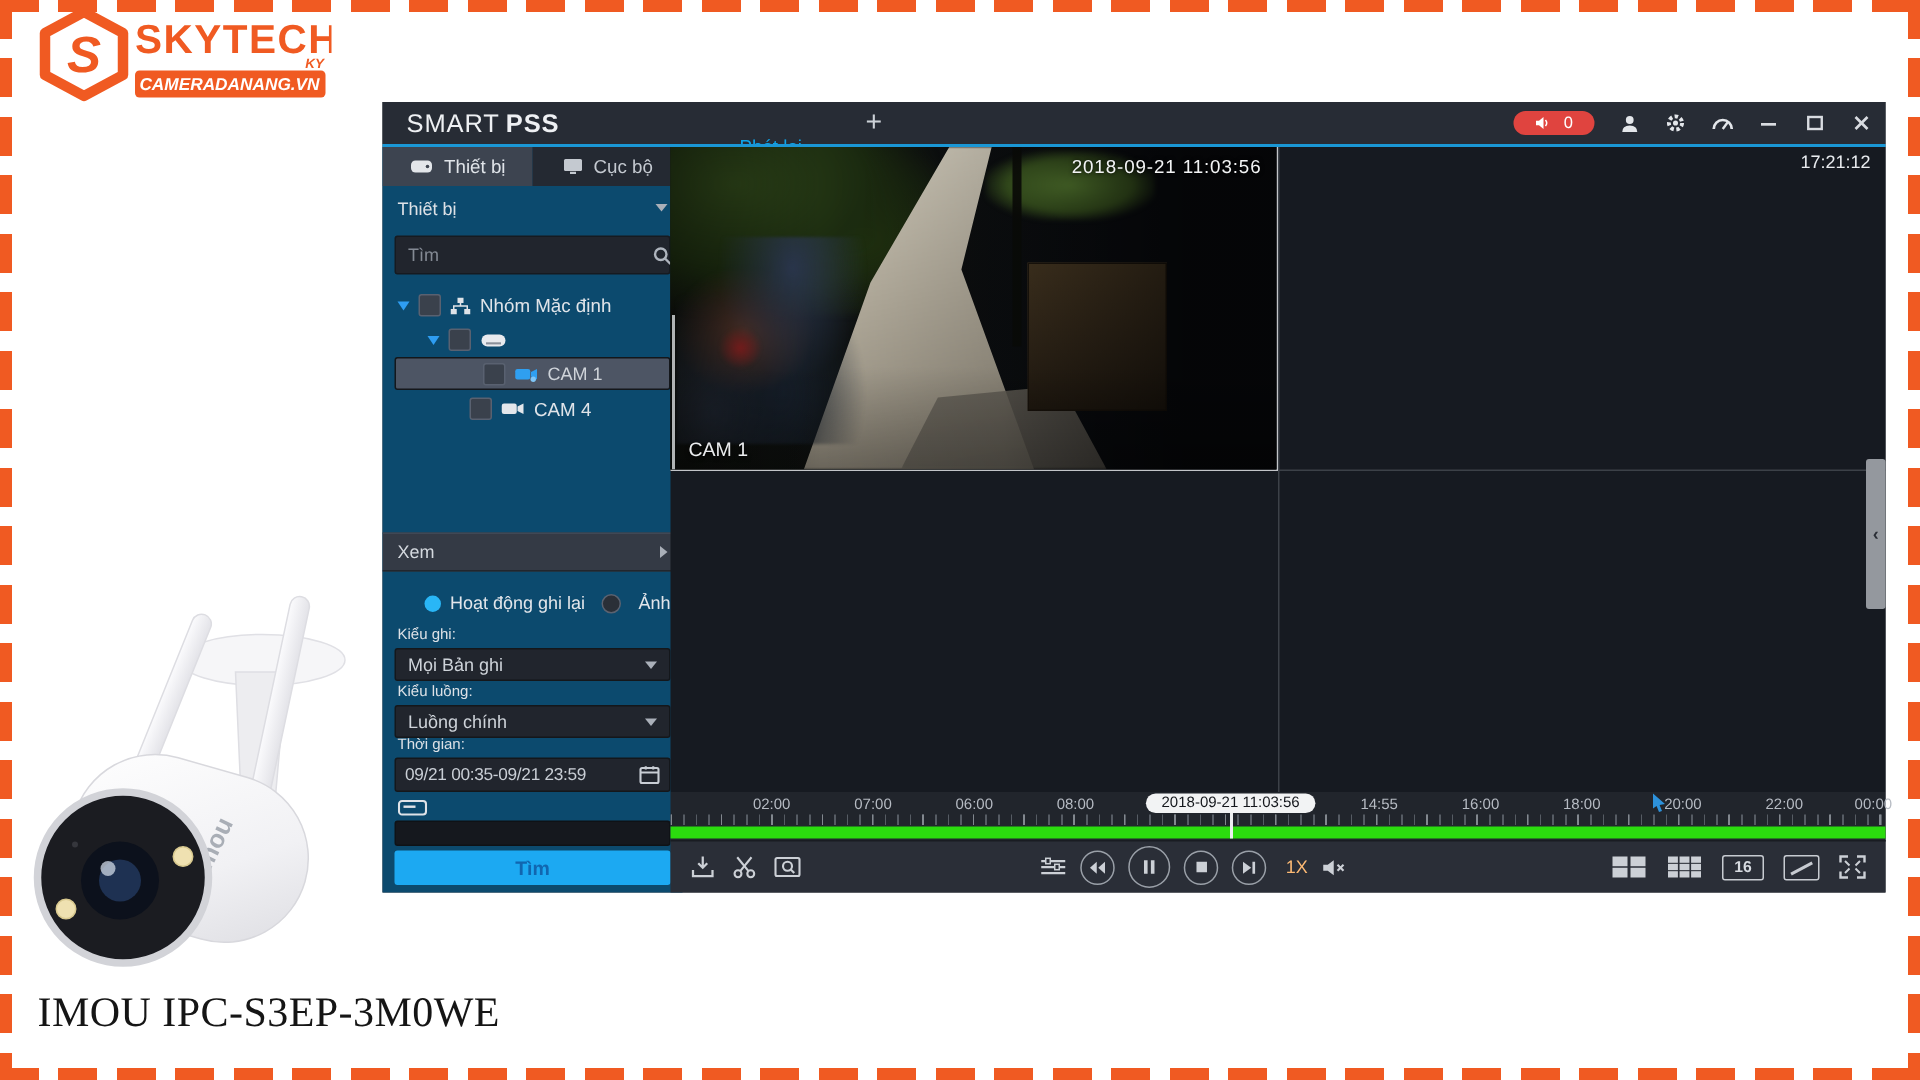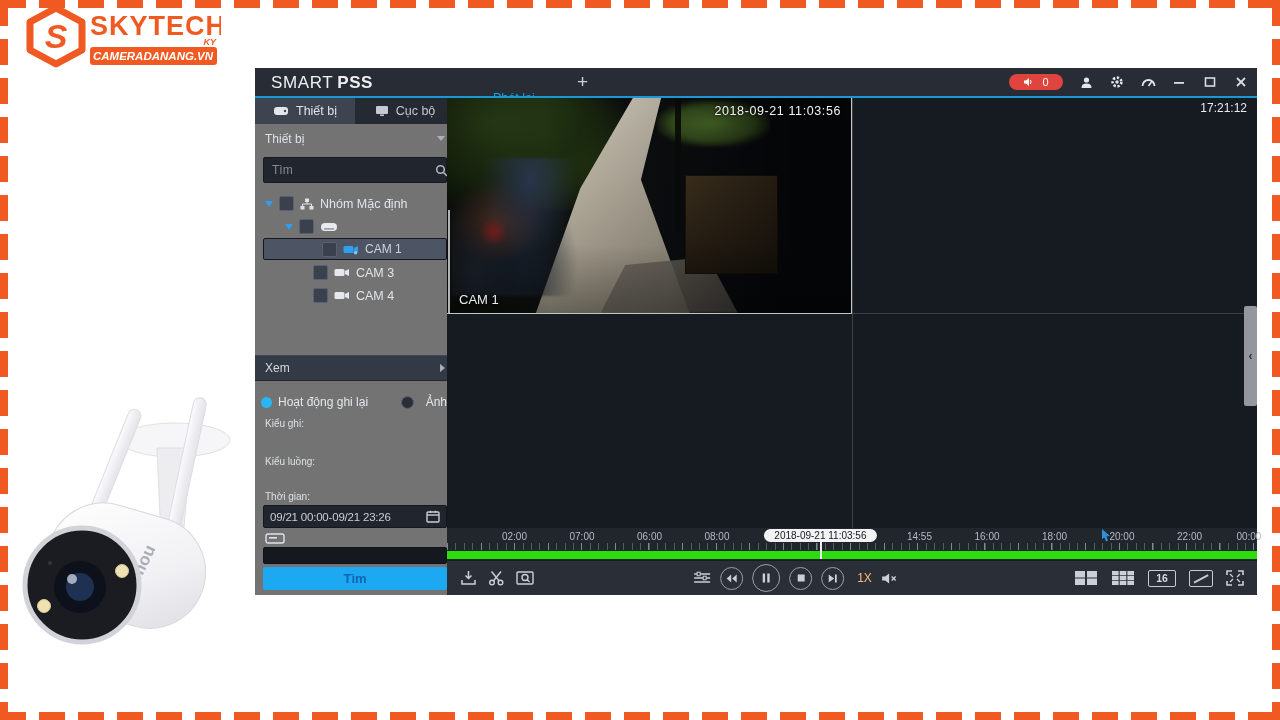"Thiết bị" .sb { background: #737373 -> #0c4a6e }
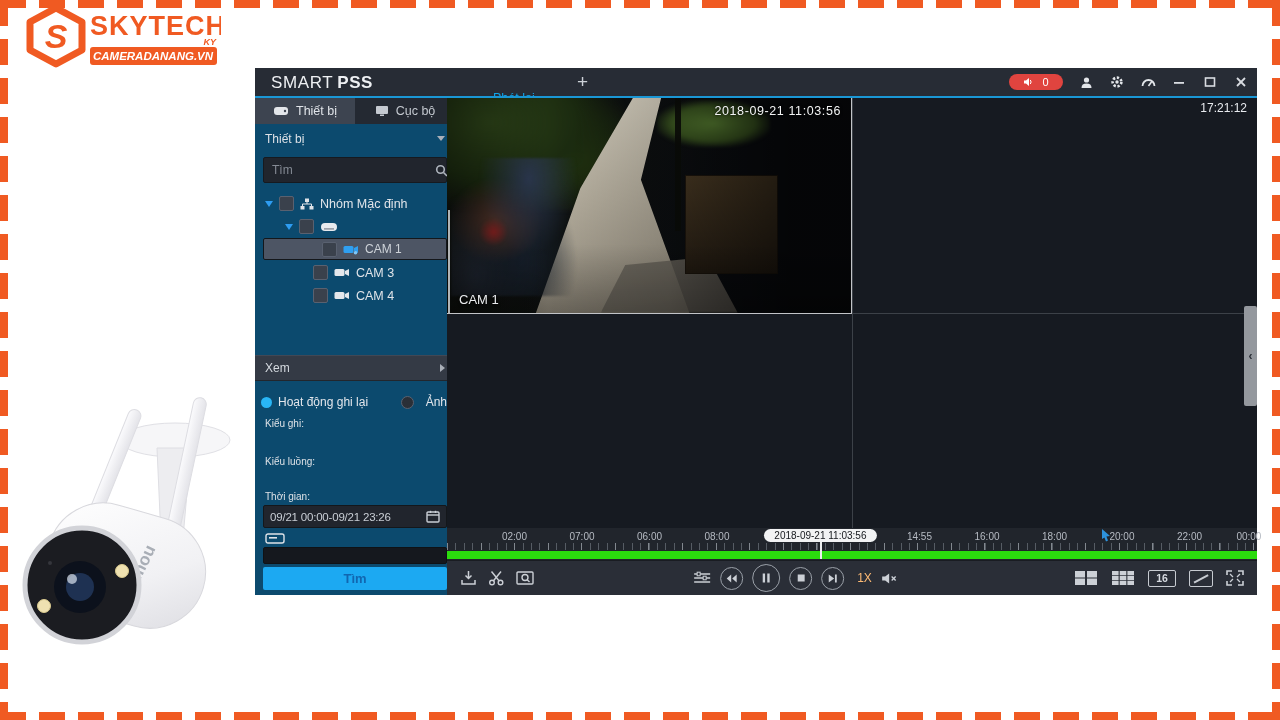"CAM 3" div.trow { html: <div> <span></span> <svg> <rect></rect> <polygon></polygon> </svg> <span>CAM 3</span> </div> -> none }
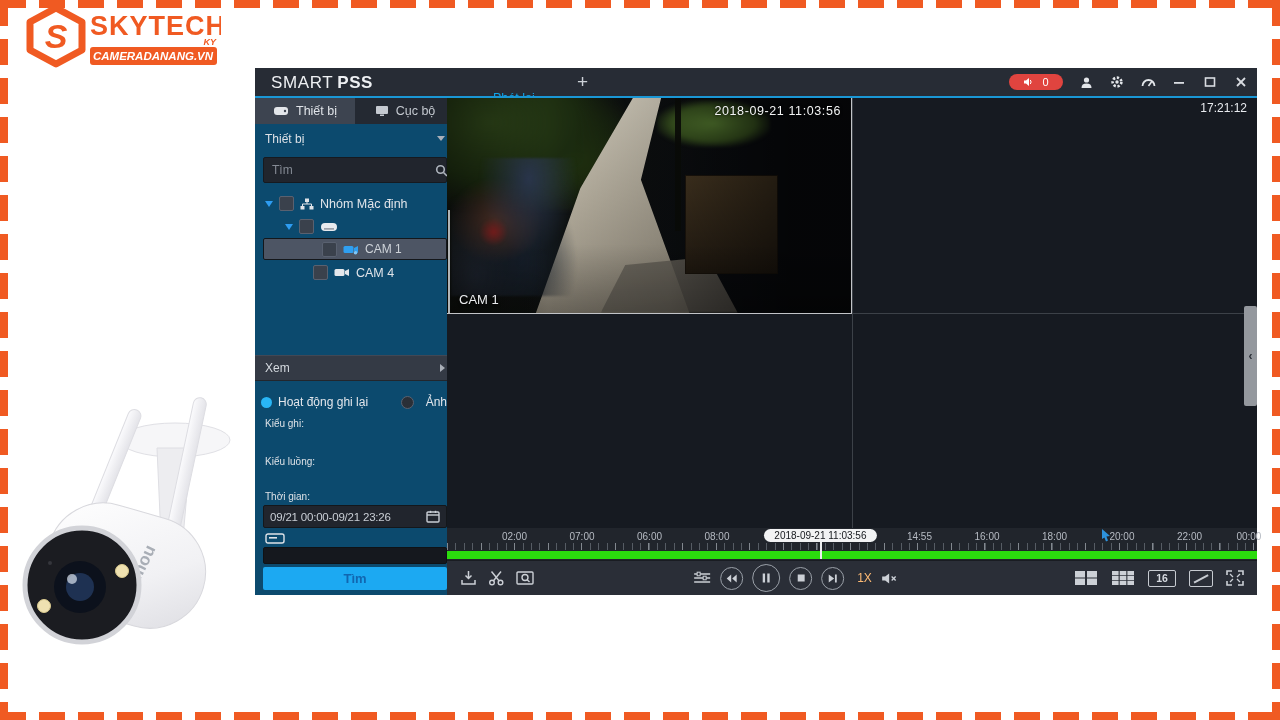"Hoạt động ghi lại" .radios { left: 6px -> 28px }
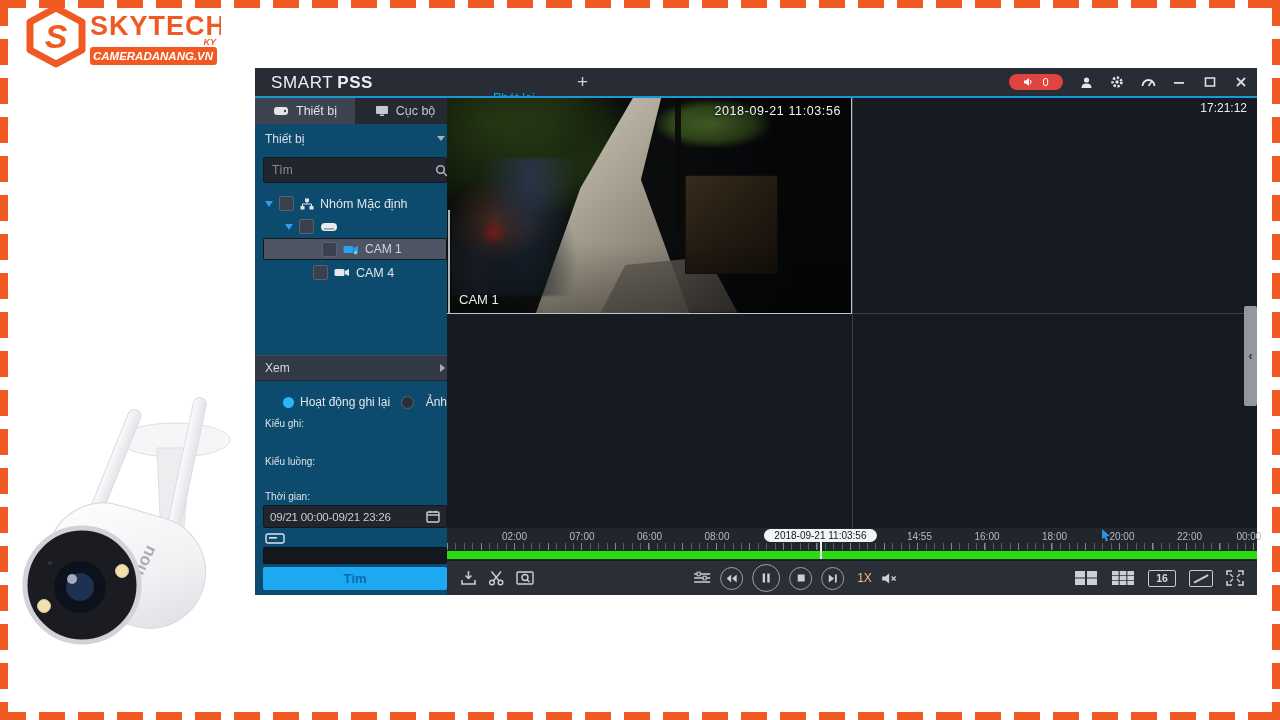"Mọi Bản ghi" div.sel { html: none -> <div> <span>Mọi Bản ghi</span> <span></span> </div> }
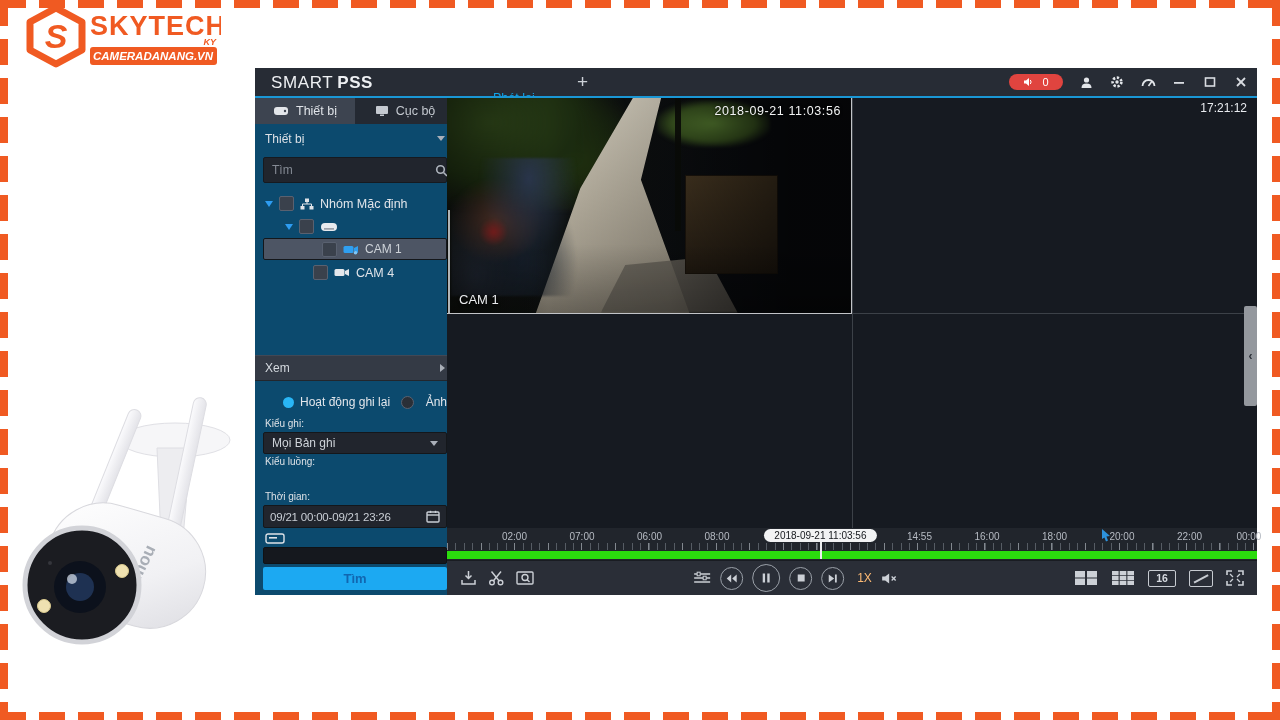"Luồng chính" div.sel { html: none -> <div> <span>Luồng chính</span> <span></span> </div> }
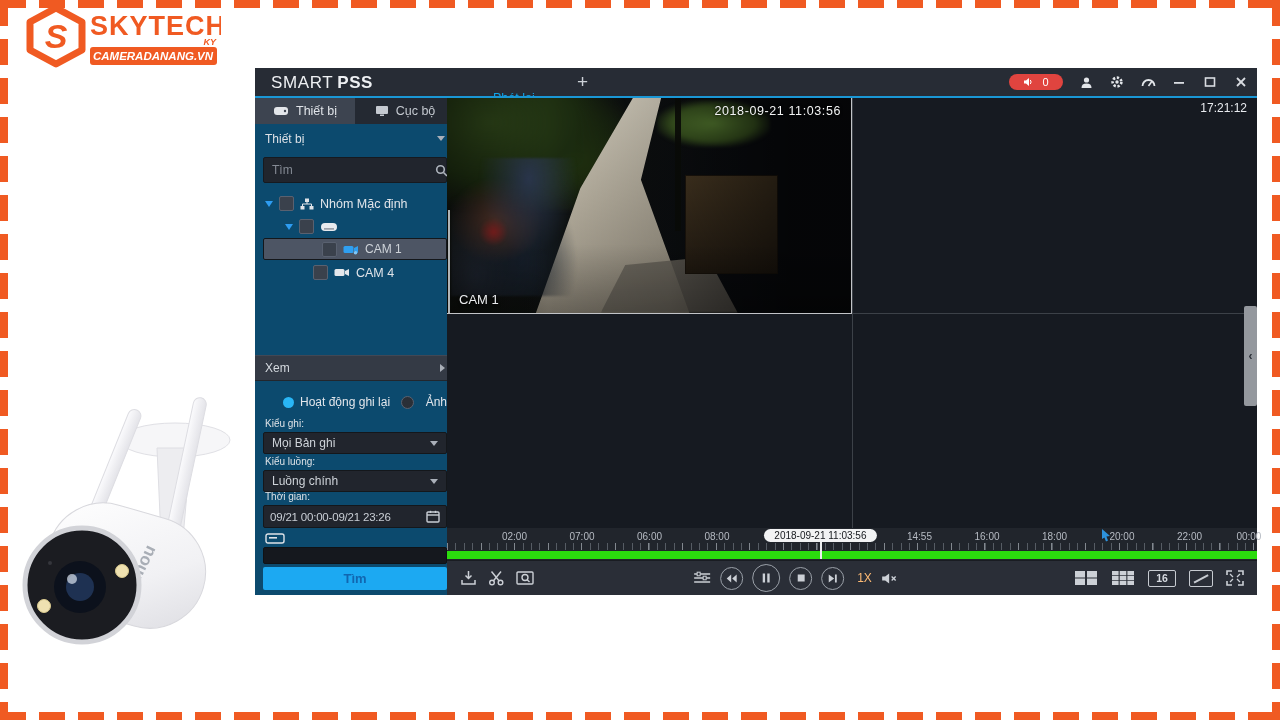"09/21 00:00-09/21 23:26" span { text: 00:00-09/21 23:26 -> 00:35-09/21 23:59 }
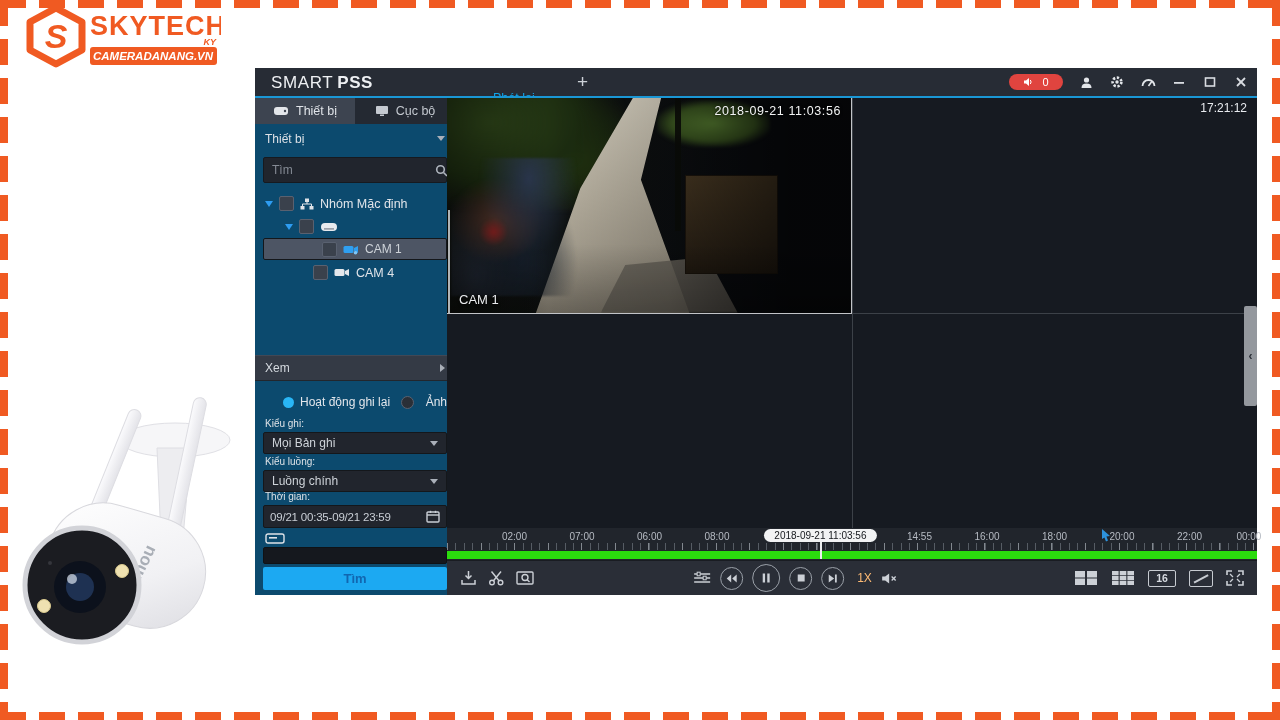"IMOU IPC-S3EP-3M0WE" div.caption { html: none -> <div>IMOU IPC-S3EP-3M0WE</div> }
